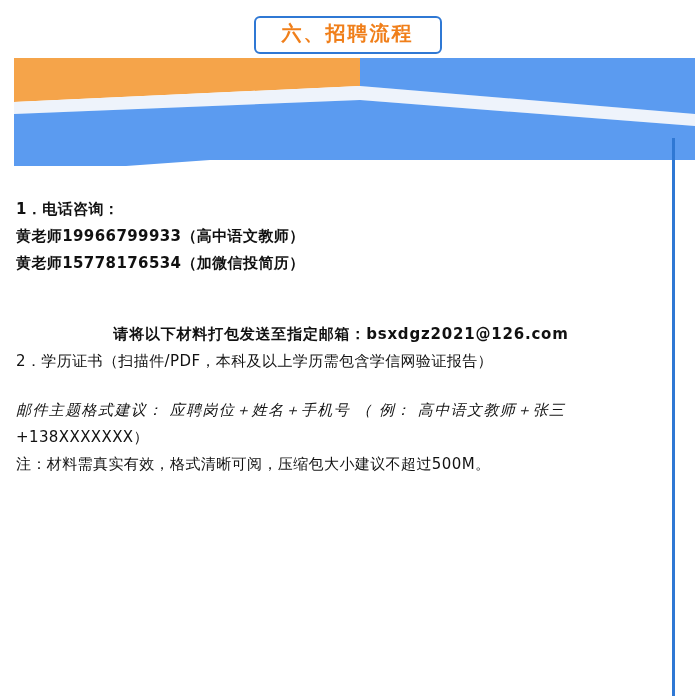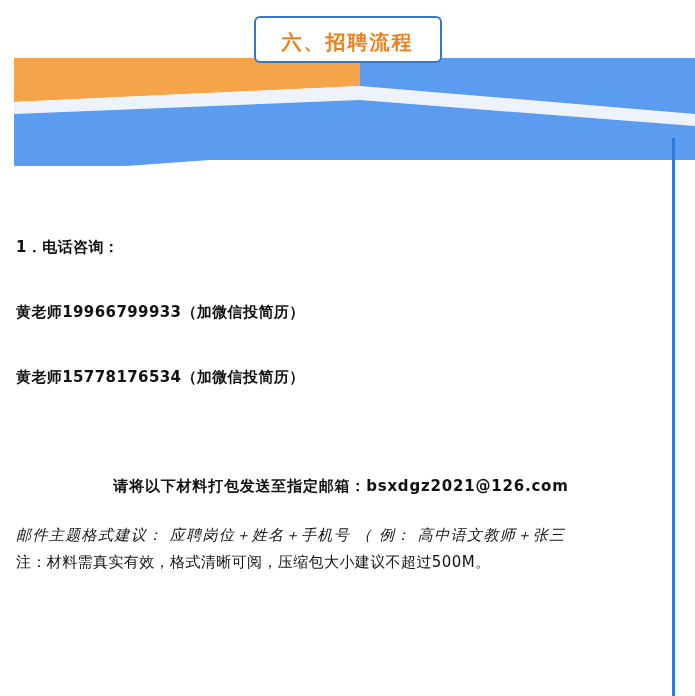"六、招聘流程" .title-badge { padding: 13px 26px 8px 26px -> 4px 26px 8px 26px }
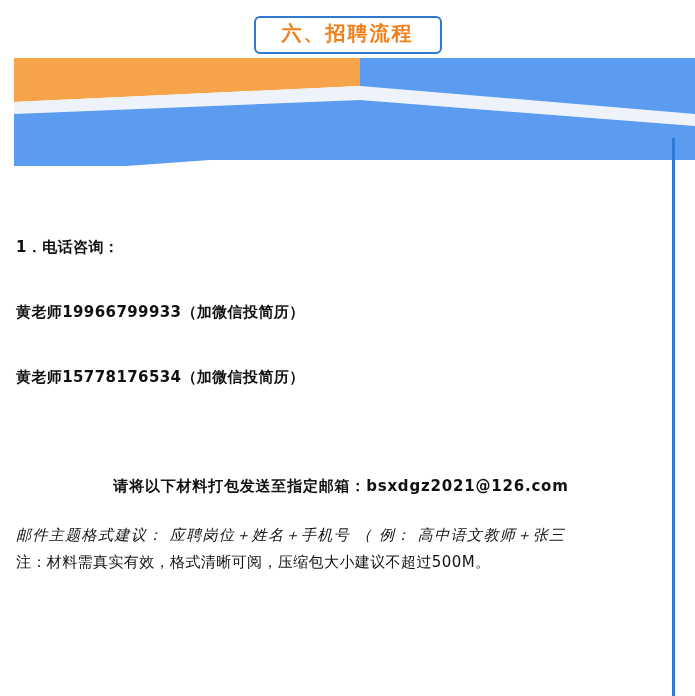"1．电话咨询：" .bold { margin-top: 38px -> none }
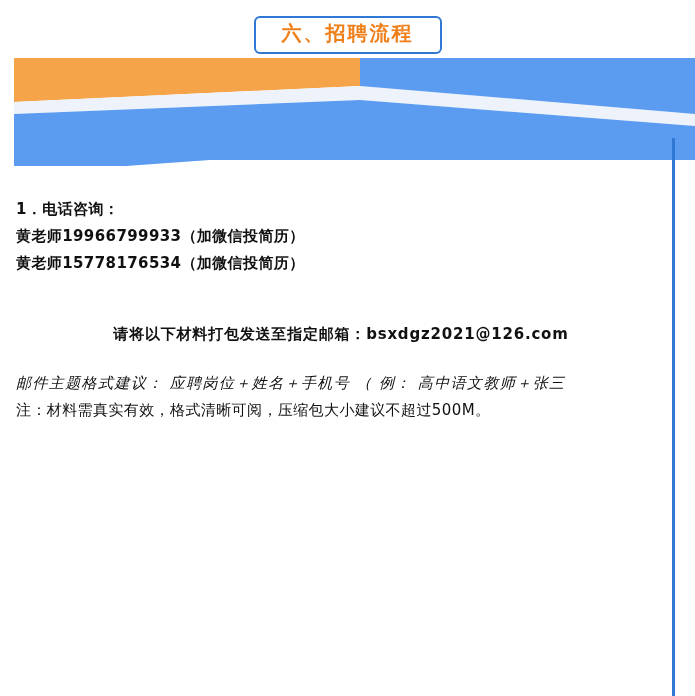"黄老师19966799933（加微信投简历）" div.line { text: 加微信投简历 -> 高中语文教师 }
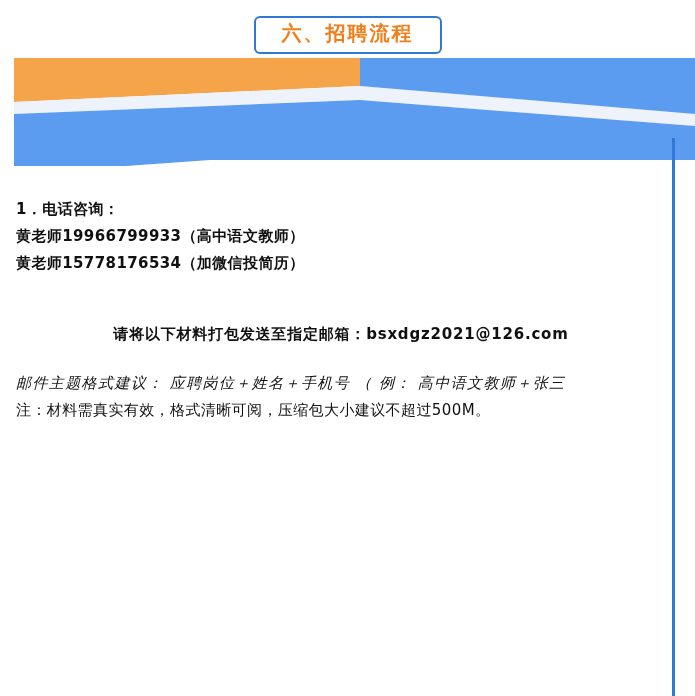"2．学历证书（扫描件/PDF，本科及以上学历需包含学信网验证报告）" div.line { html: none -> <div>2．学历证书（扫描件/PDF，本科及以上学历需包含学信网验证报告）</div> }
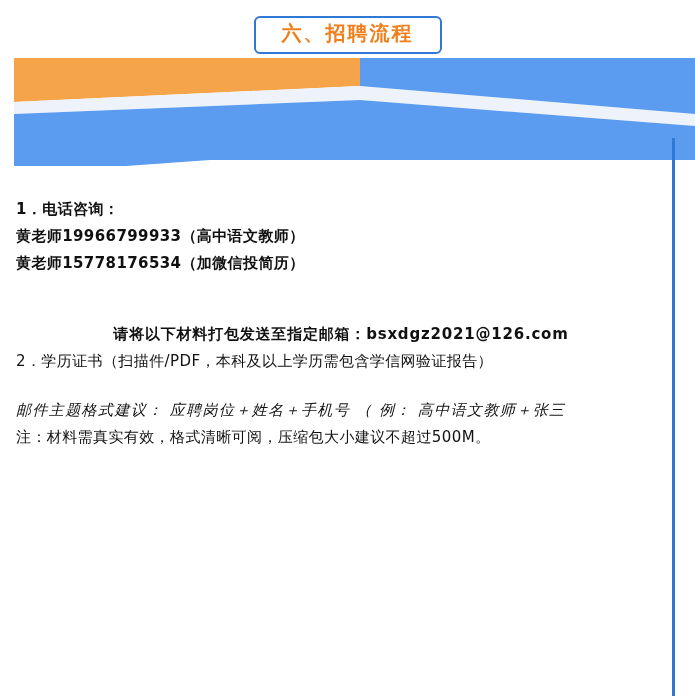"+138XXXXXXX）" div.line { html: none -> <div>+138XXXXXXX）</div> }
